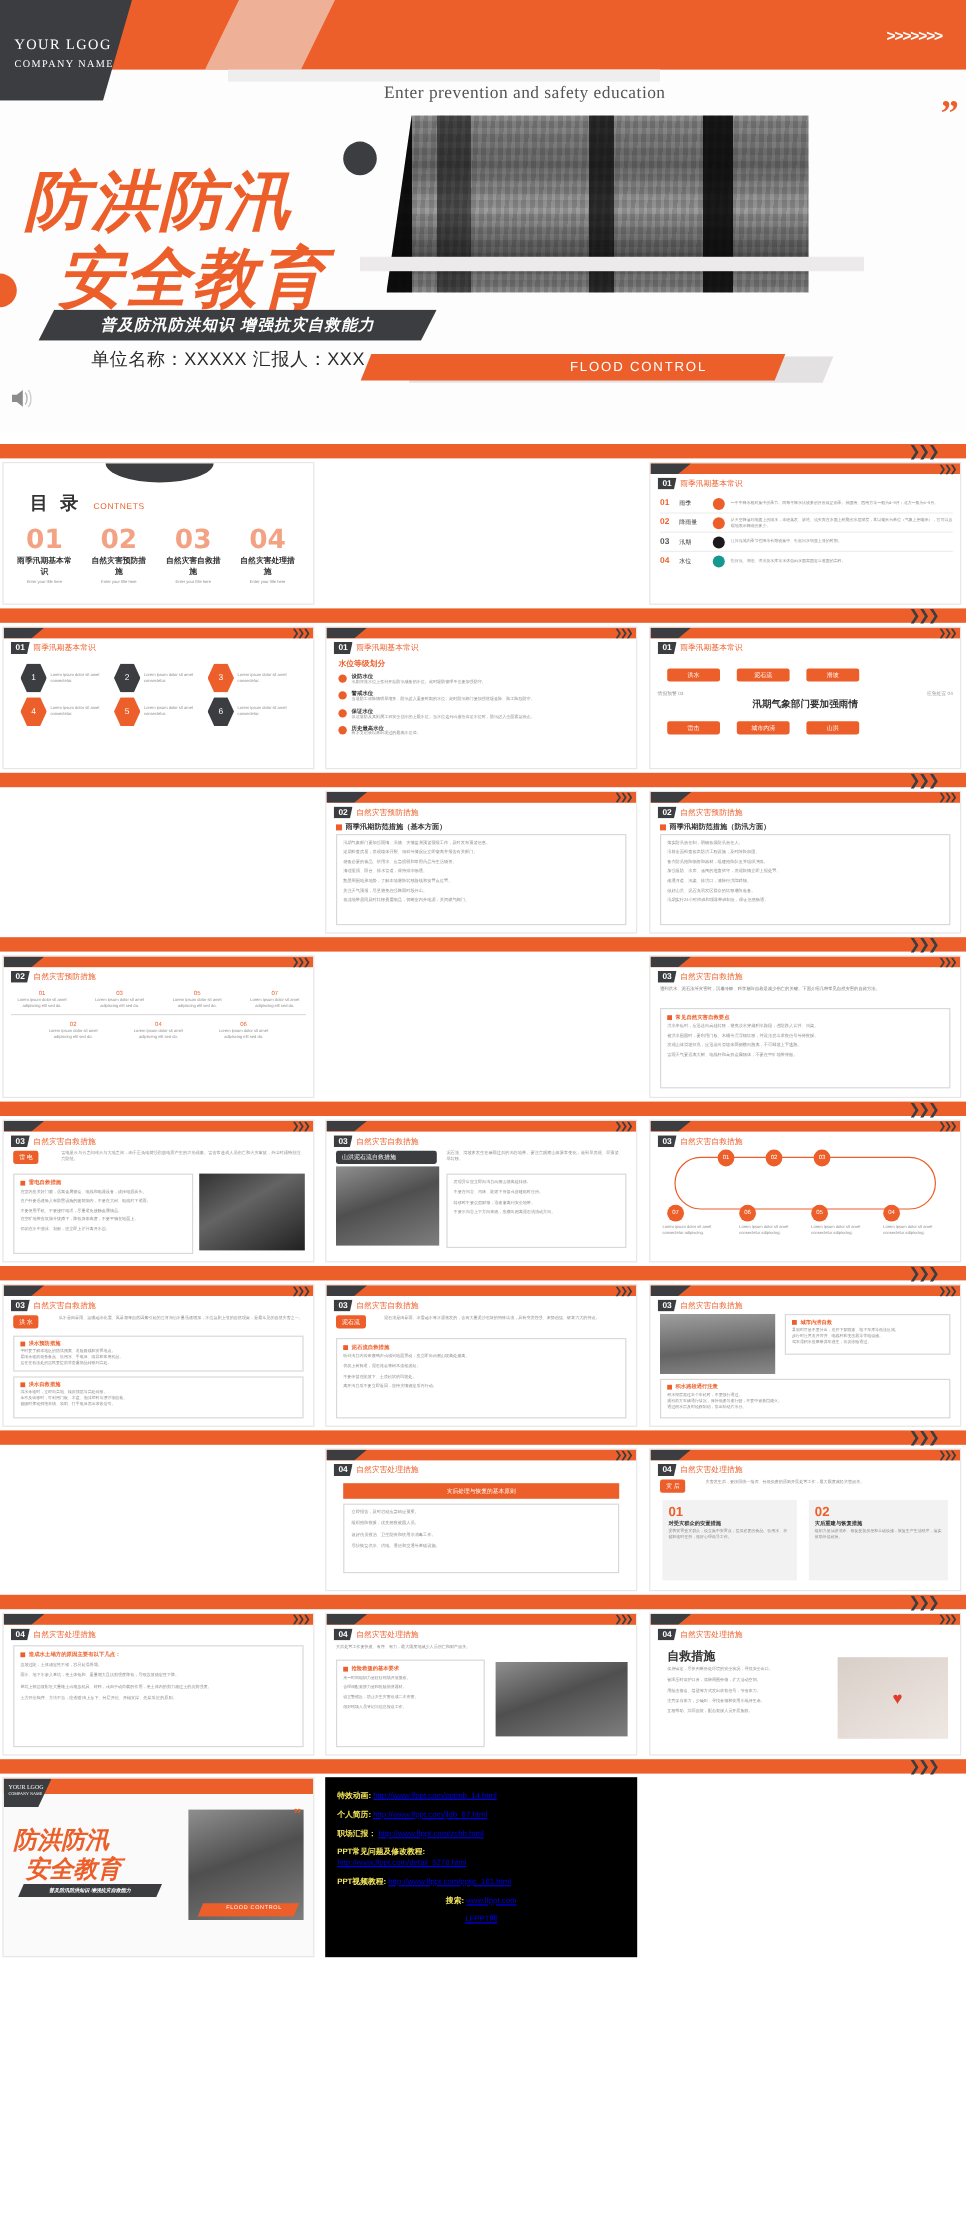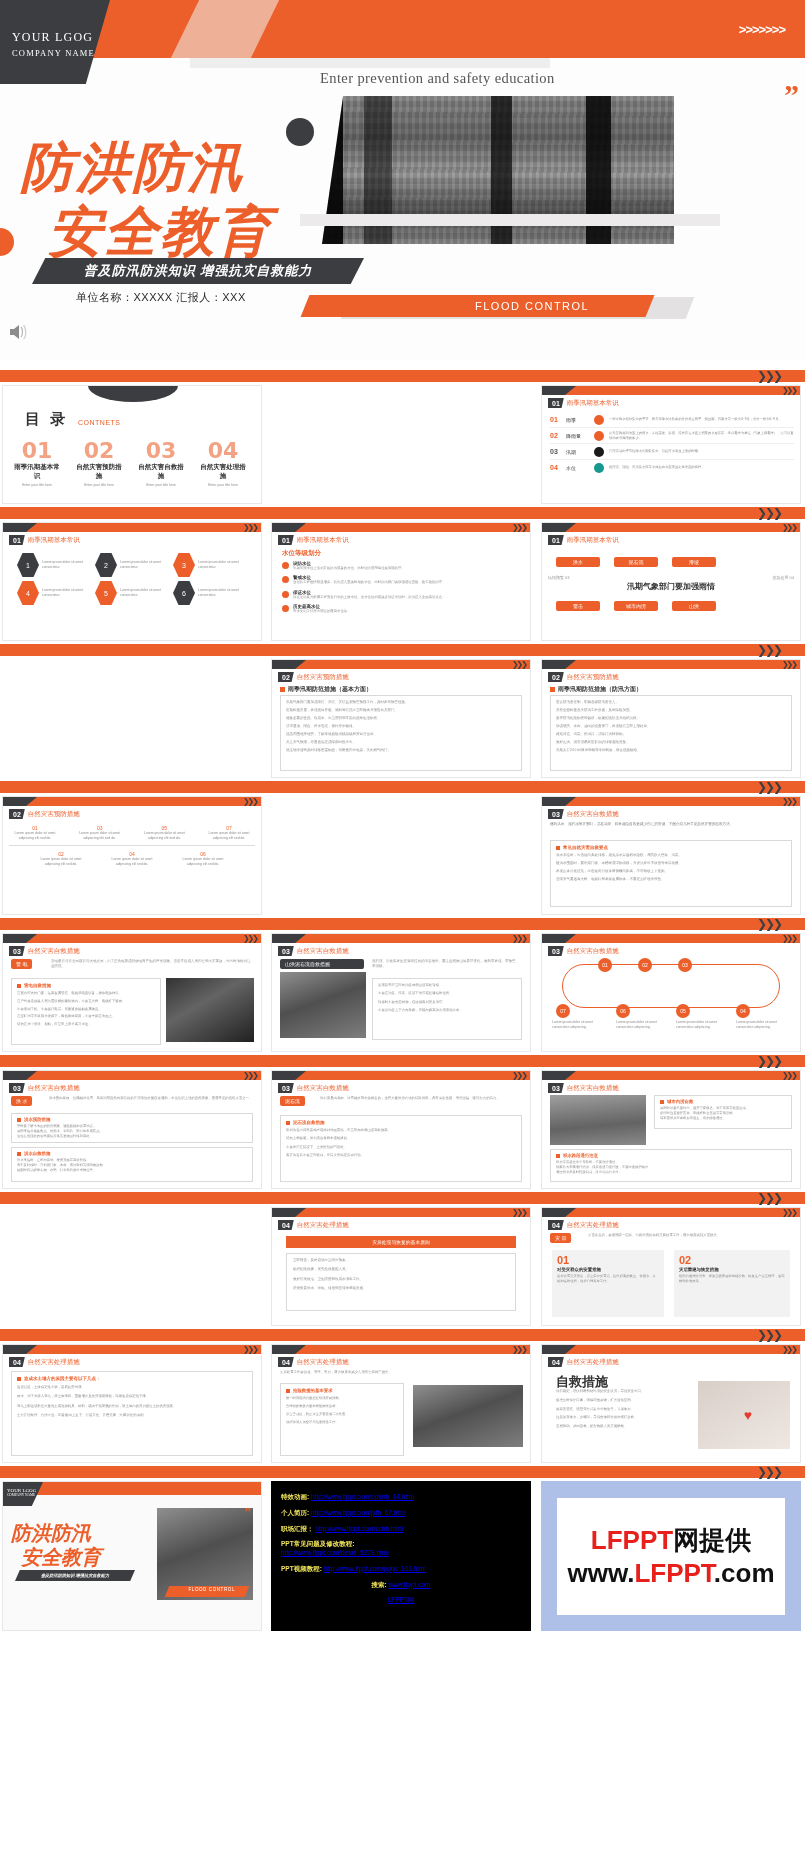"单位名称：XXXXX 汇报人：XXX" .cover-unit { font-size: 11px -> 15px }
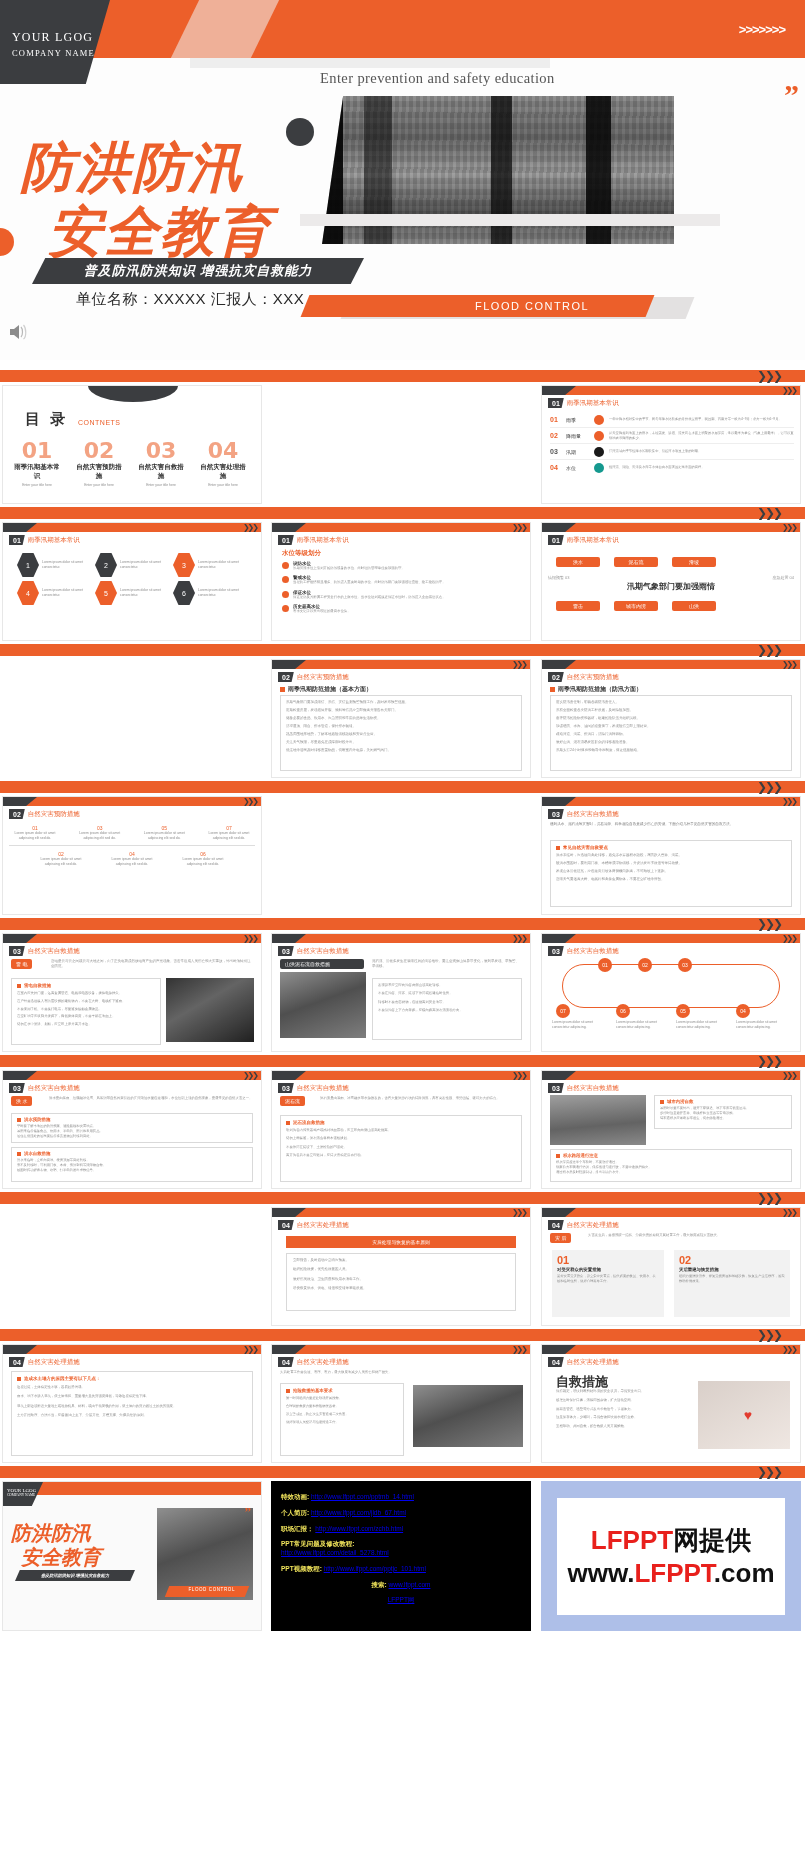"自救措施" div { font-size: 13px -> 10px }
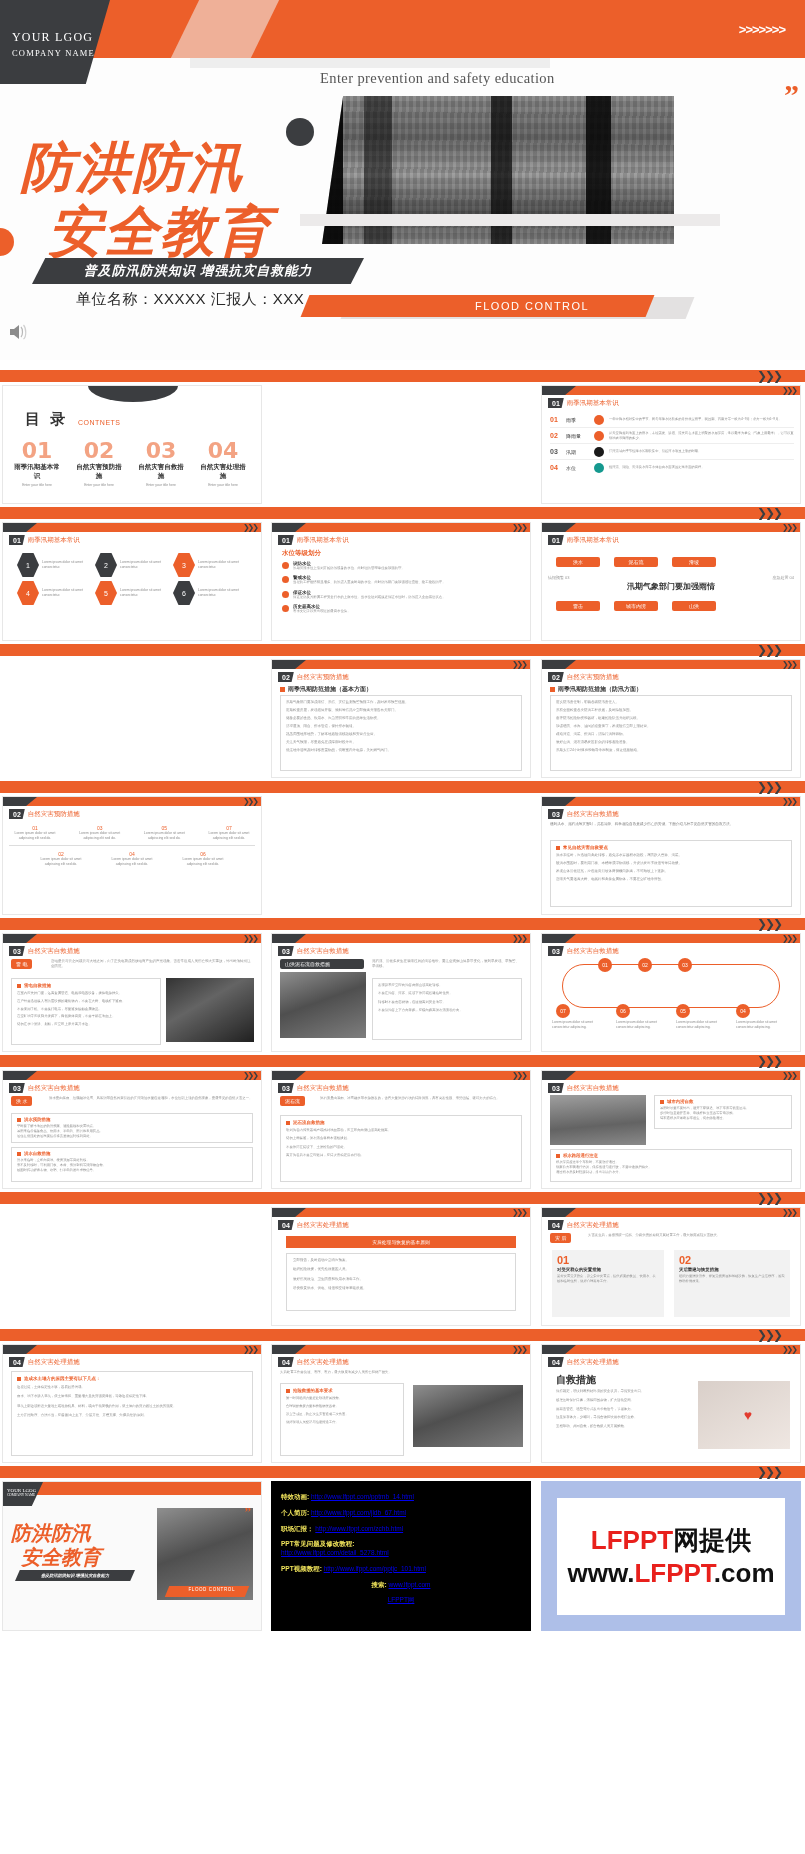"LFPPT网提供" div.slide { html: <div> <div> <div> <span>LFPPT</span><span>网提供</span> </div> <div> <span>www.</span><span>LFPPT</span><span>.com</span> </div> </div> </div> -> none }
